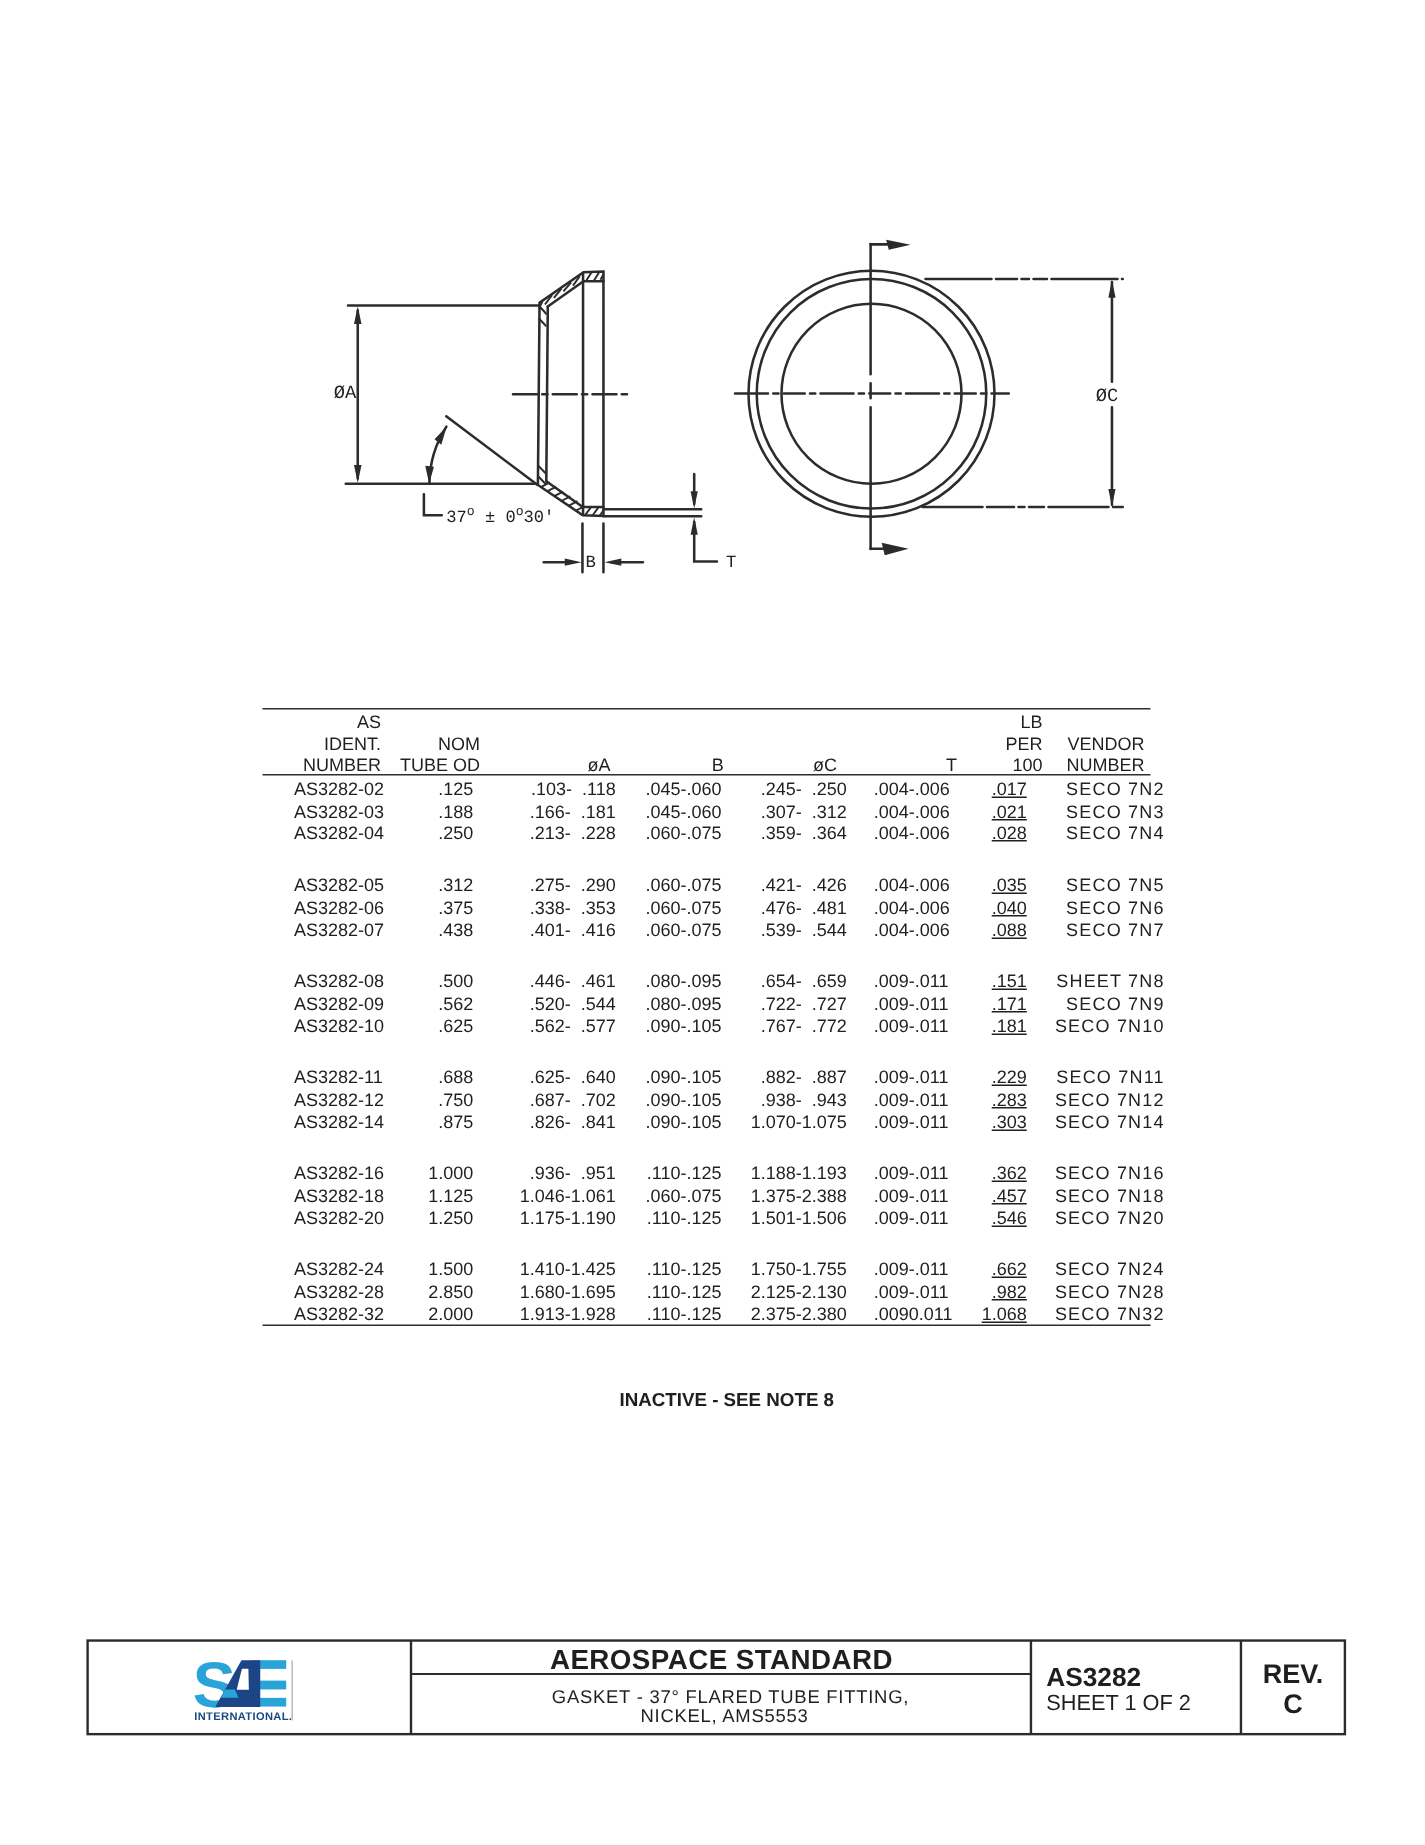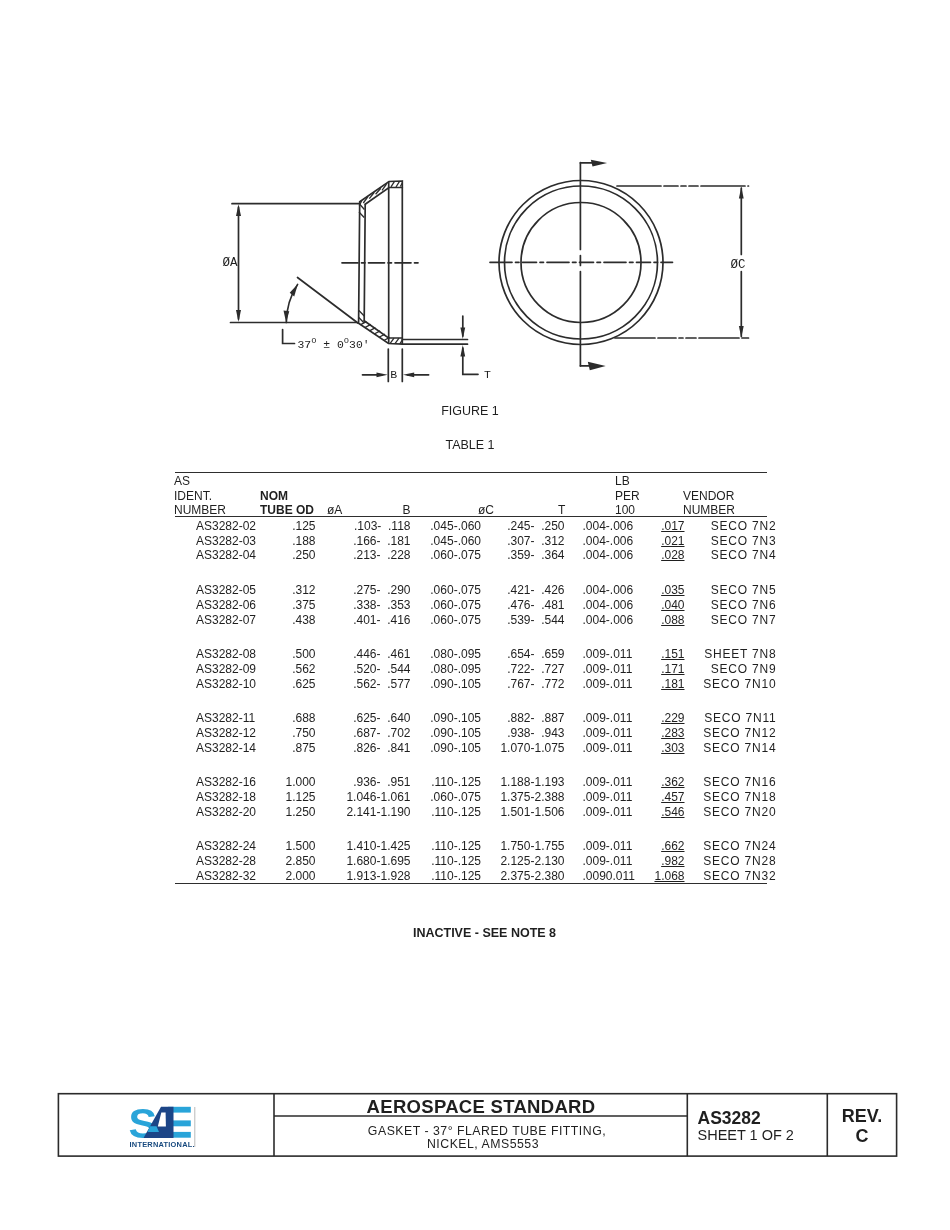"FIGURE 1" div.abs { html: <div>FIGURE 1</div> -> none }
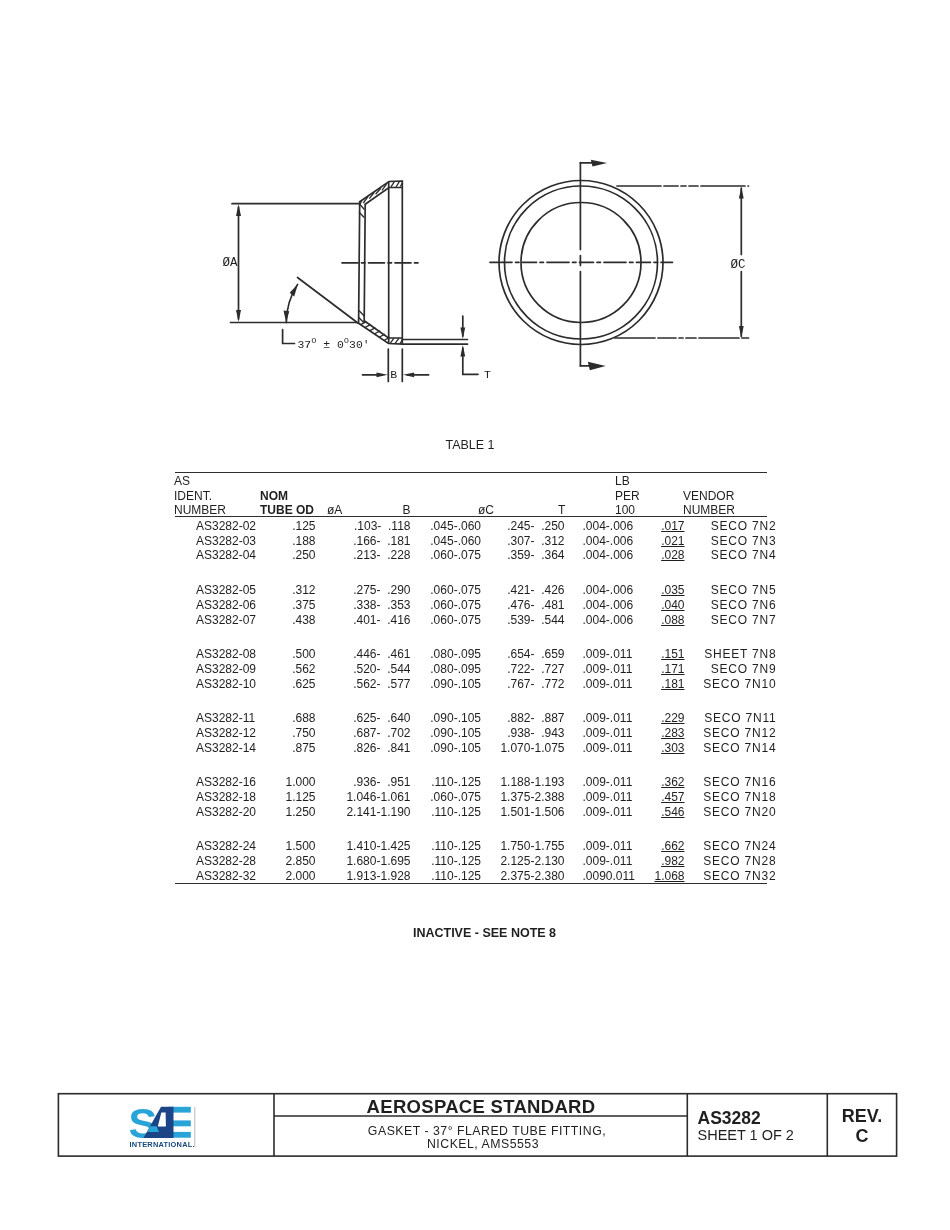"TABLE 1" div.abs { html: <div>TABLE 1</div> -> none }
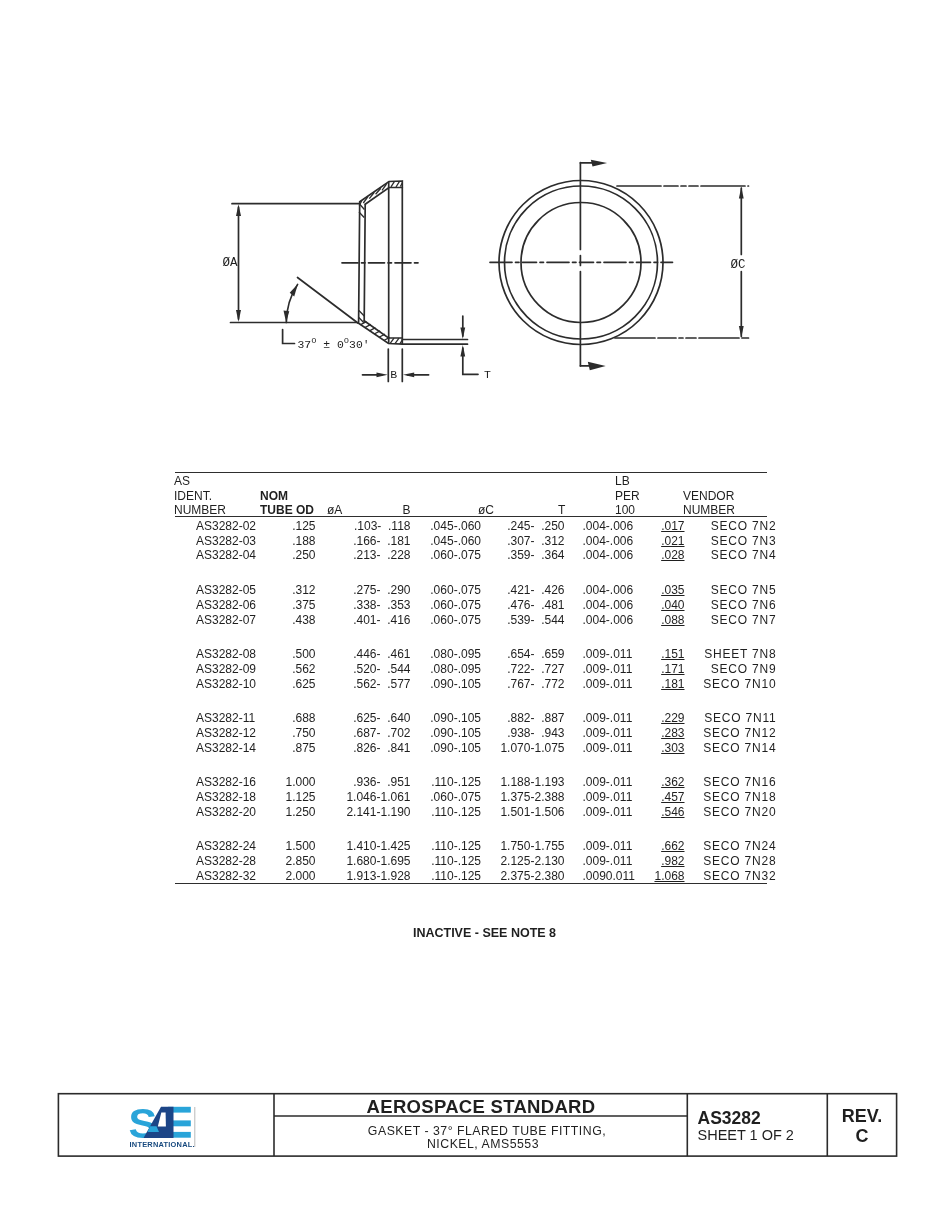"AS" .hd { text-align: left -> right }
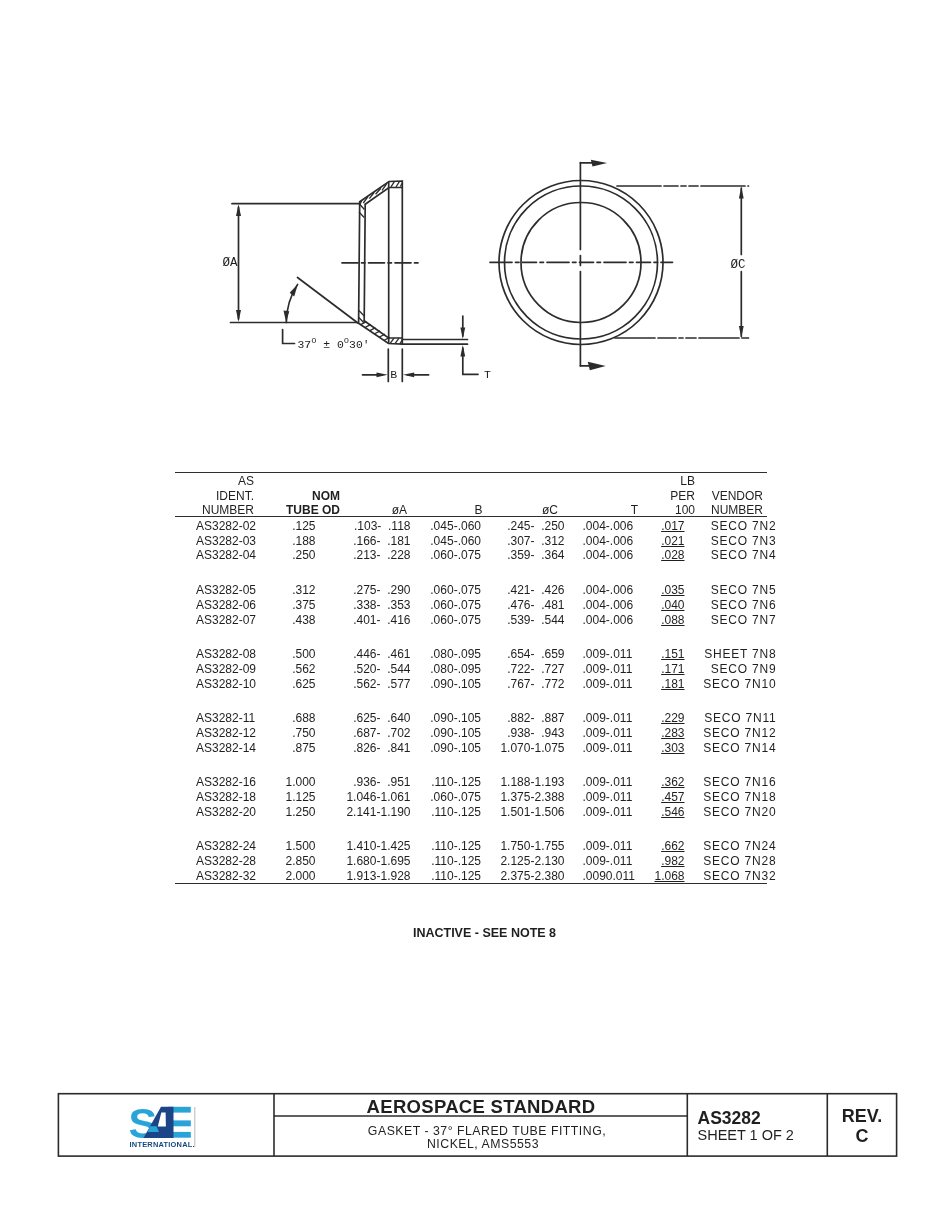"NOM" div.hd { font-weight: bold -> none; left: 260px -> 240px }
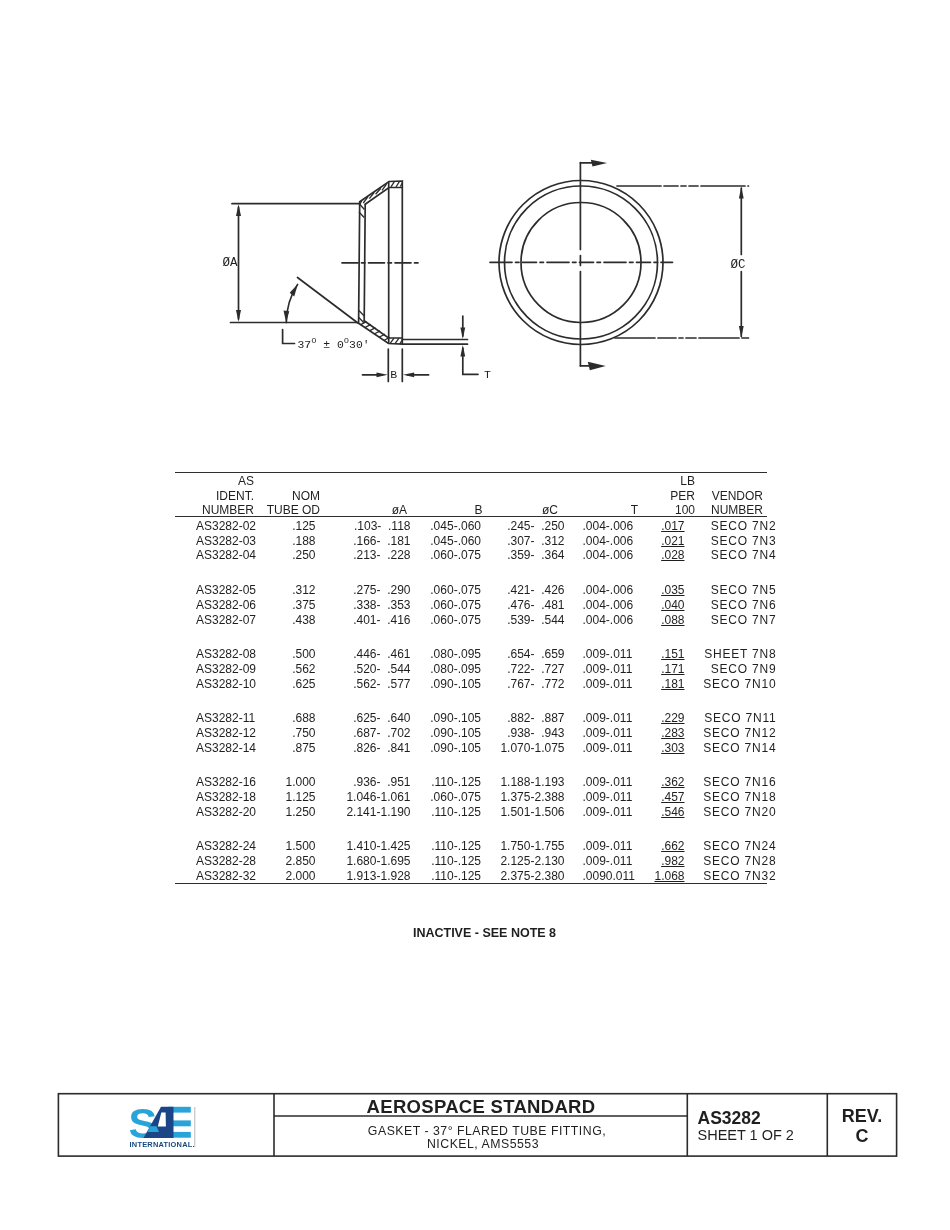"2.141-1.190" span.c3 { text: 2.141-1.190 -> 1.175-1.190 }
